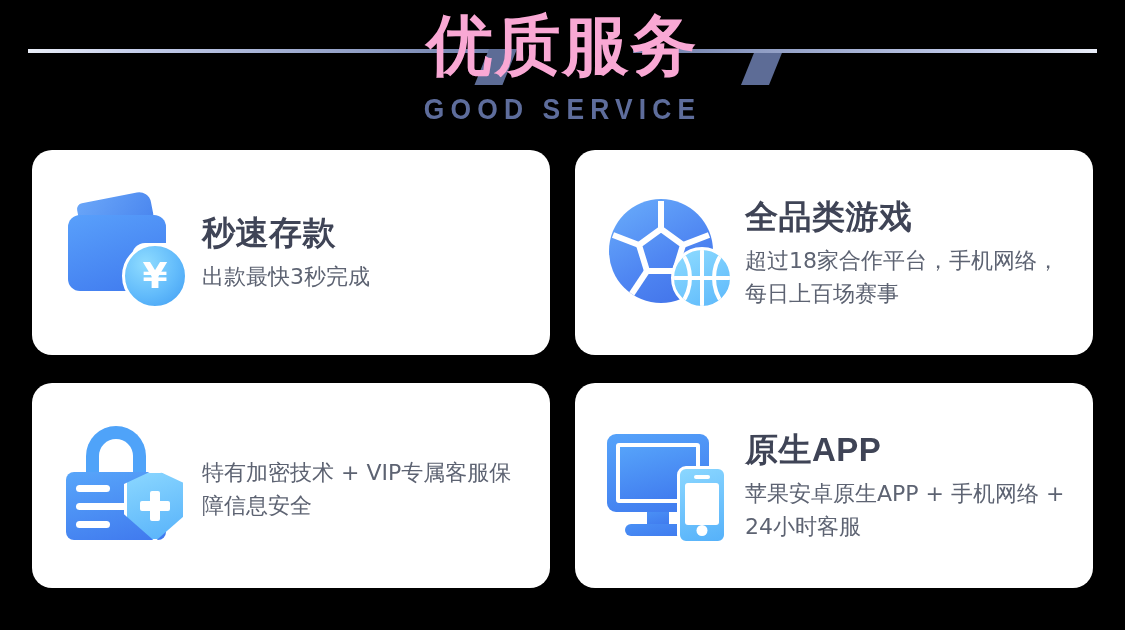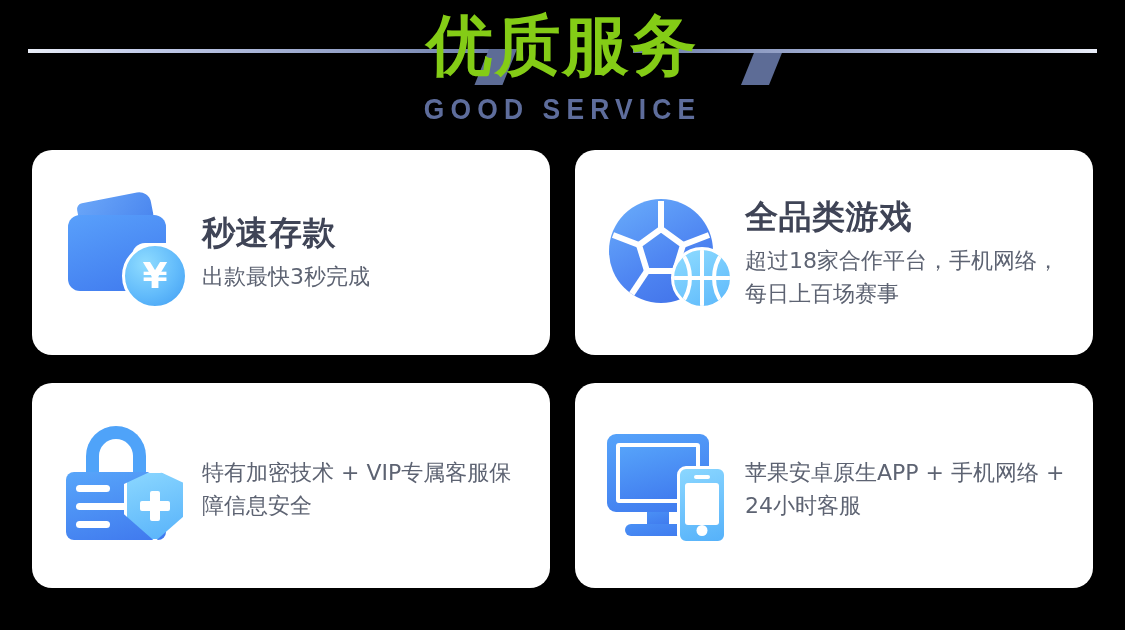"优质服务" .title-main { color: #84cc16 -> #f9a8d4 }
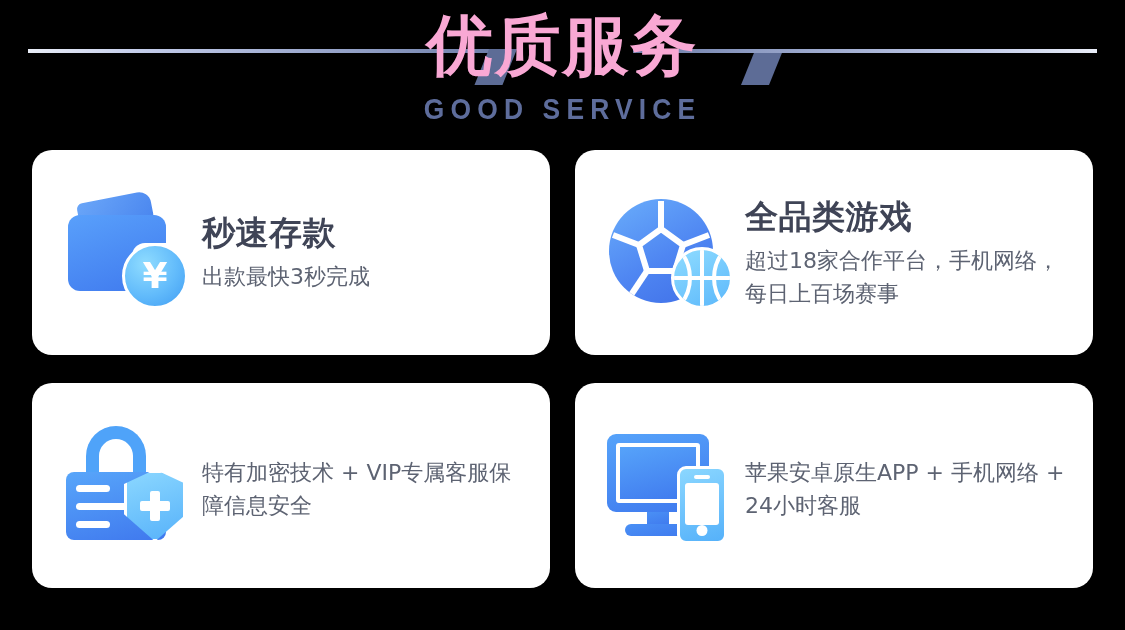"原生APP" div.card-title { html: none -> <div>原生APP</div> }
